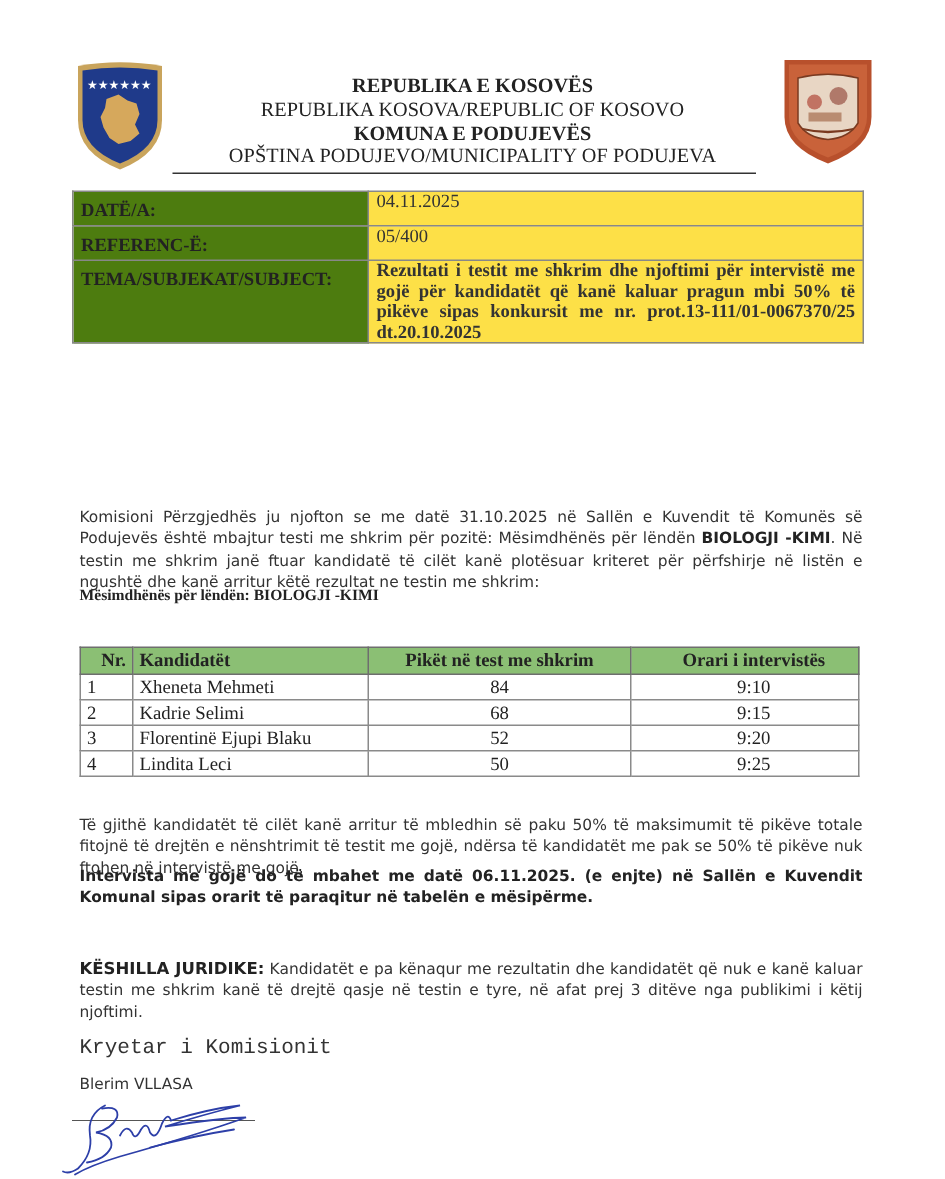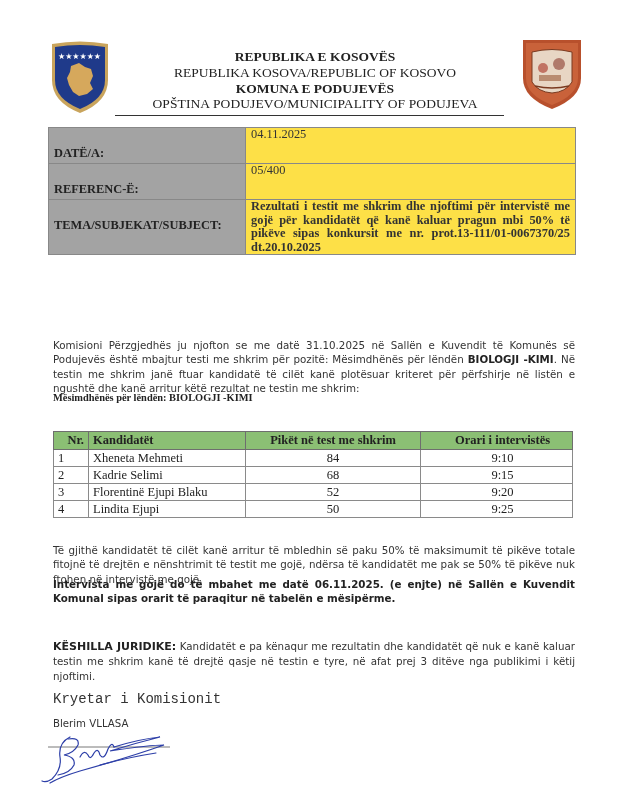"DATË/A:" #info-table td.lbl { background: #a3a3a3 -> #4d7c0f; padding-top: 19px -> 6px }
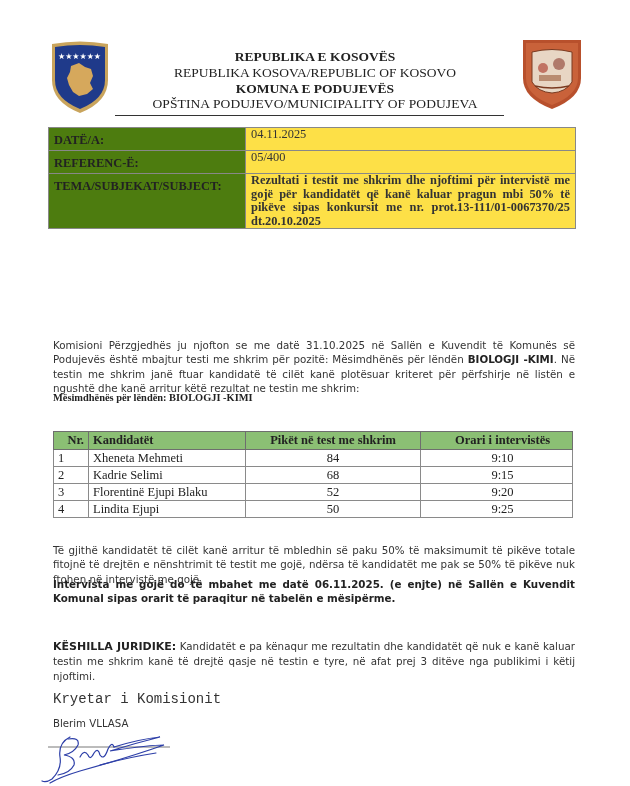"Lindita Ejupi" td.c-name { text: Ejupi -> Leci }
